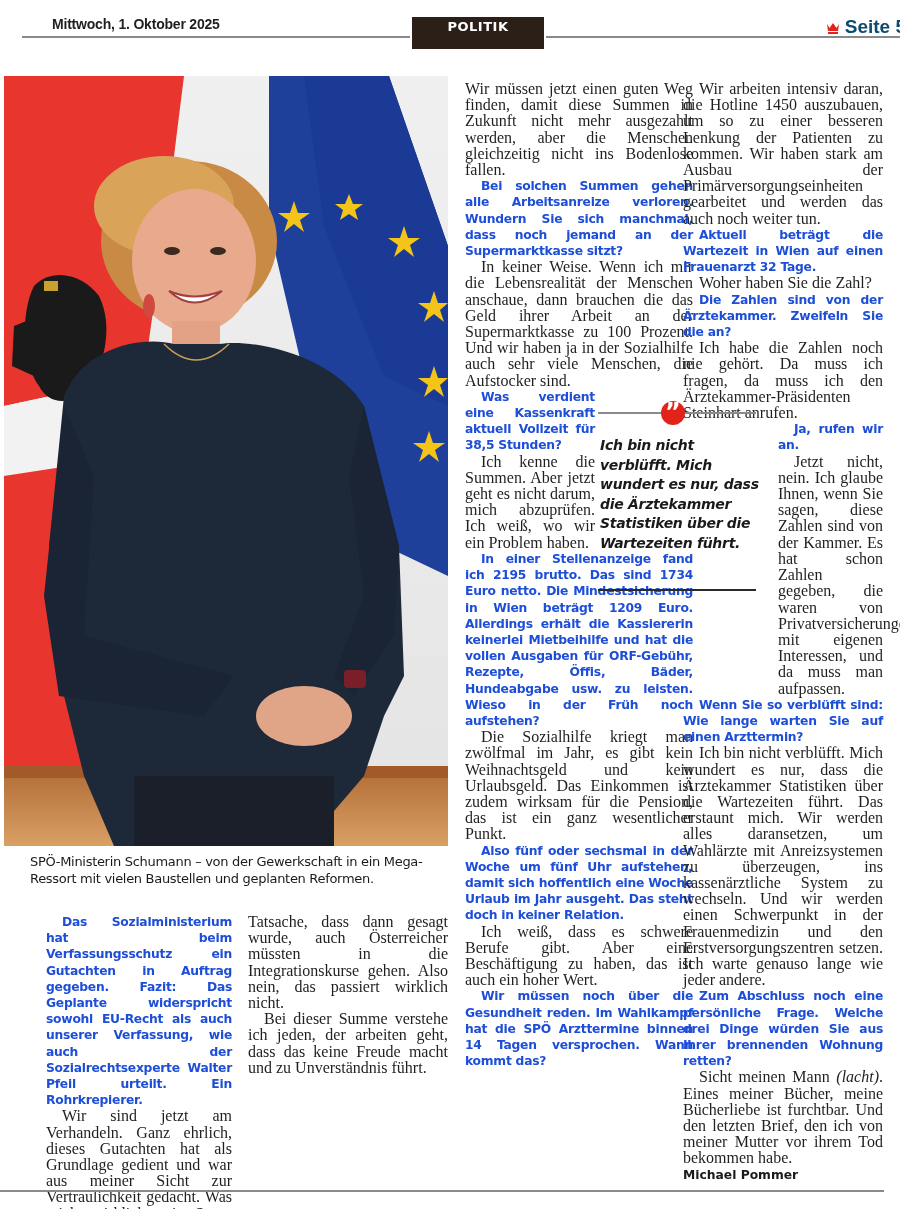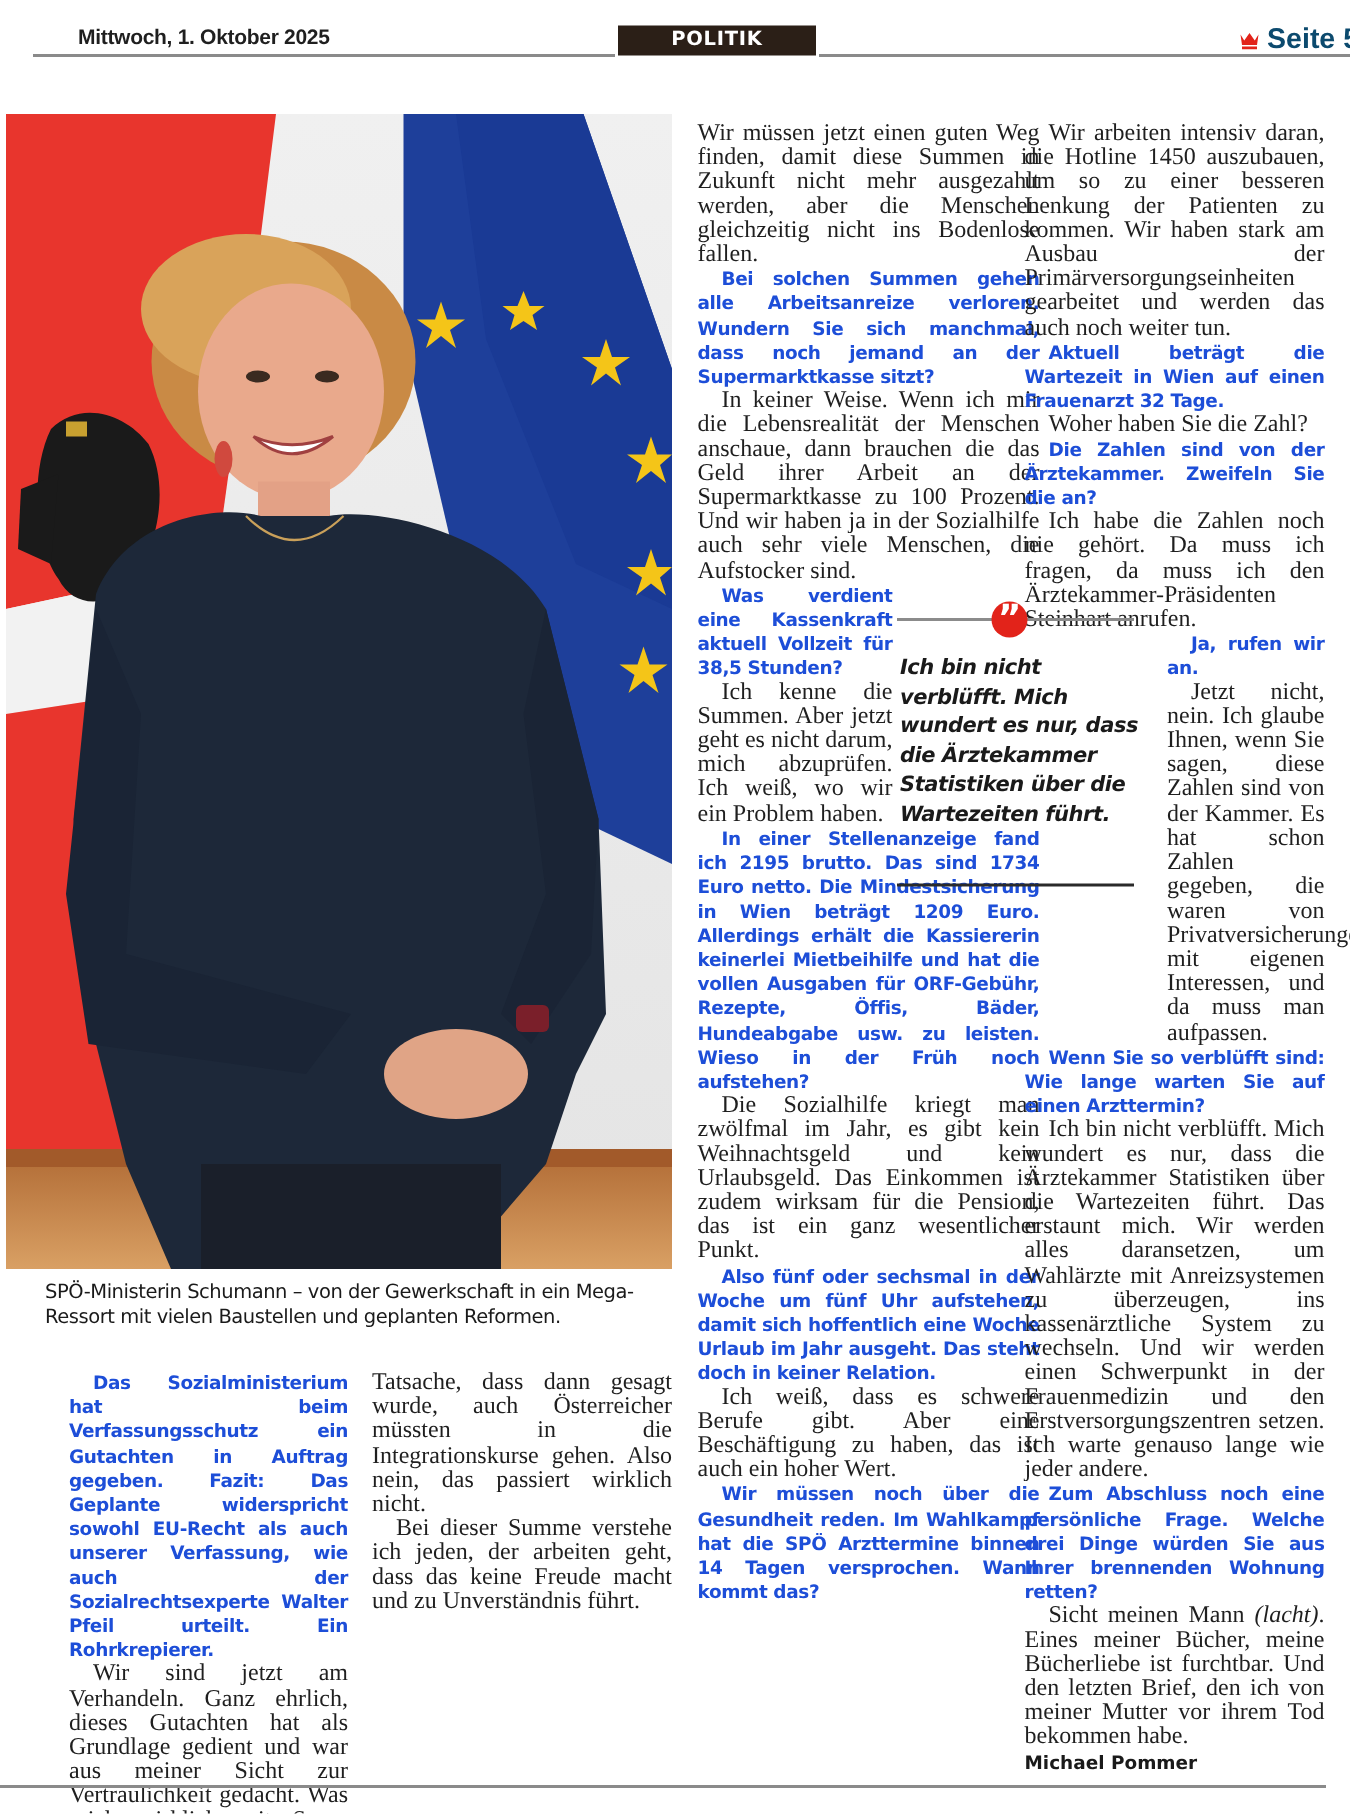"POLITIK" .hdr-section { height: 20px -> 32px }
